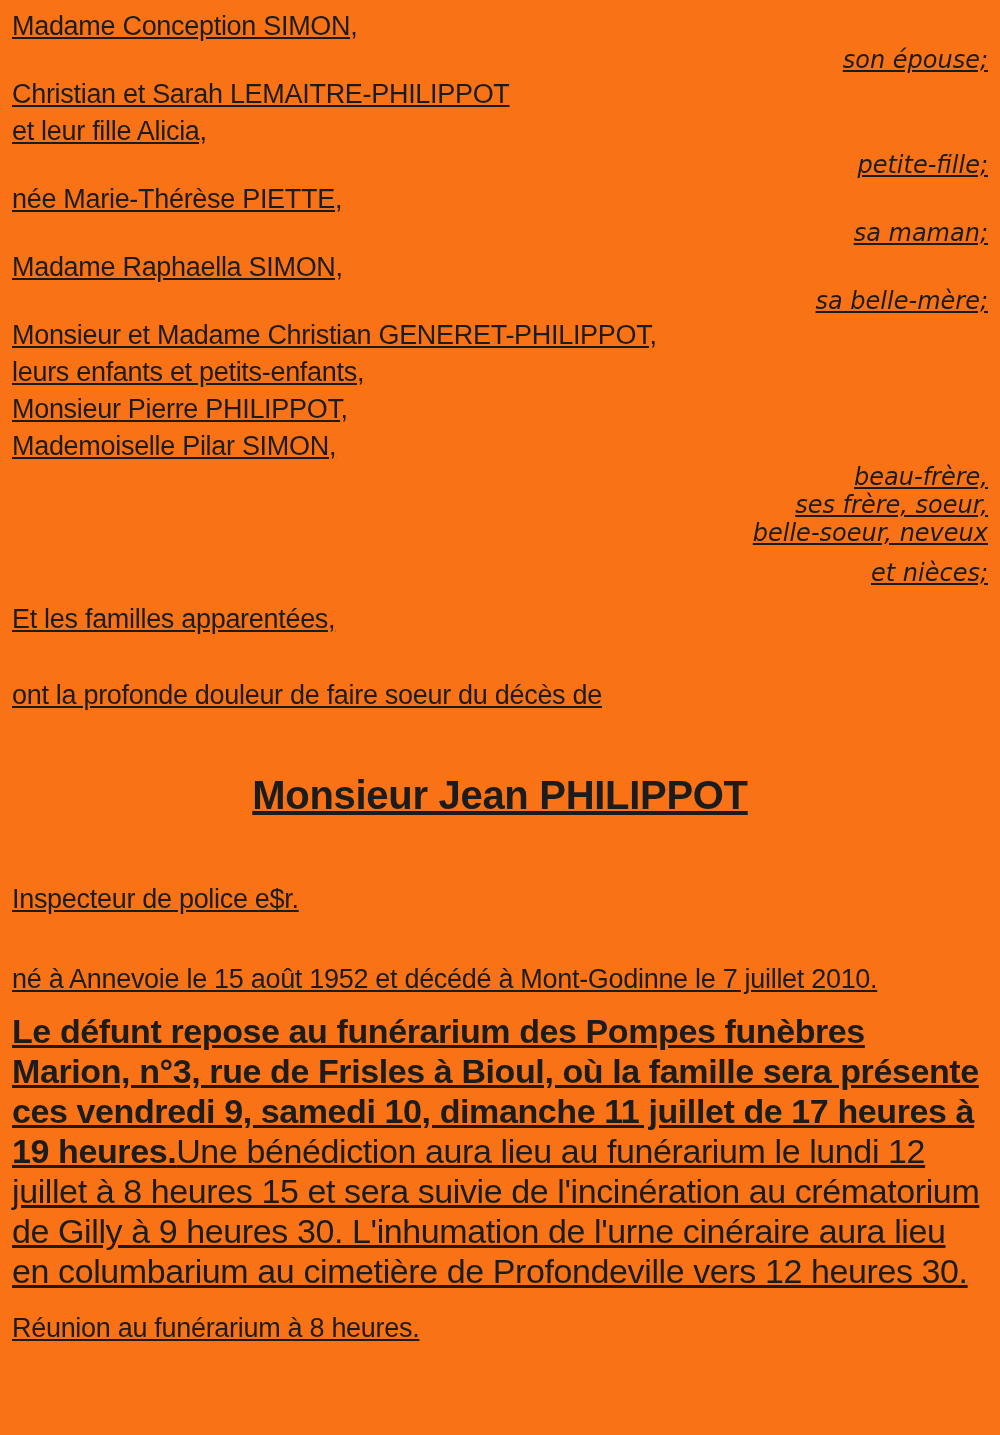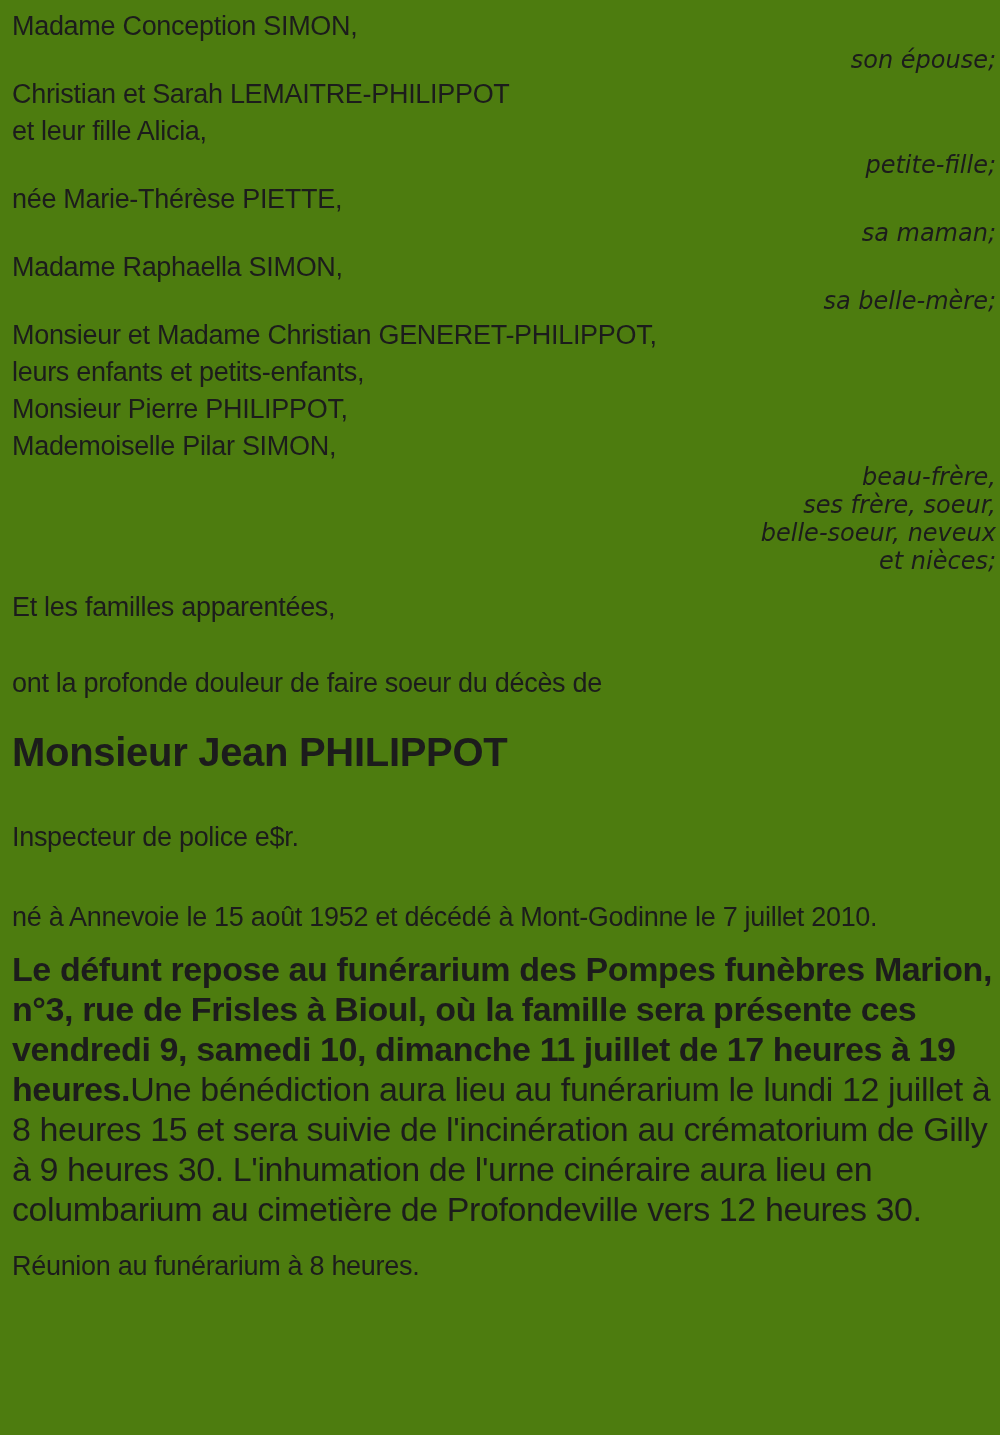"Madame Conception SIMON," .page { background: #4d7c0f -> #f97316; padding: 8px 4px 0 12px -> 8px 12px 0 12px; text-decoration: none -> underline }
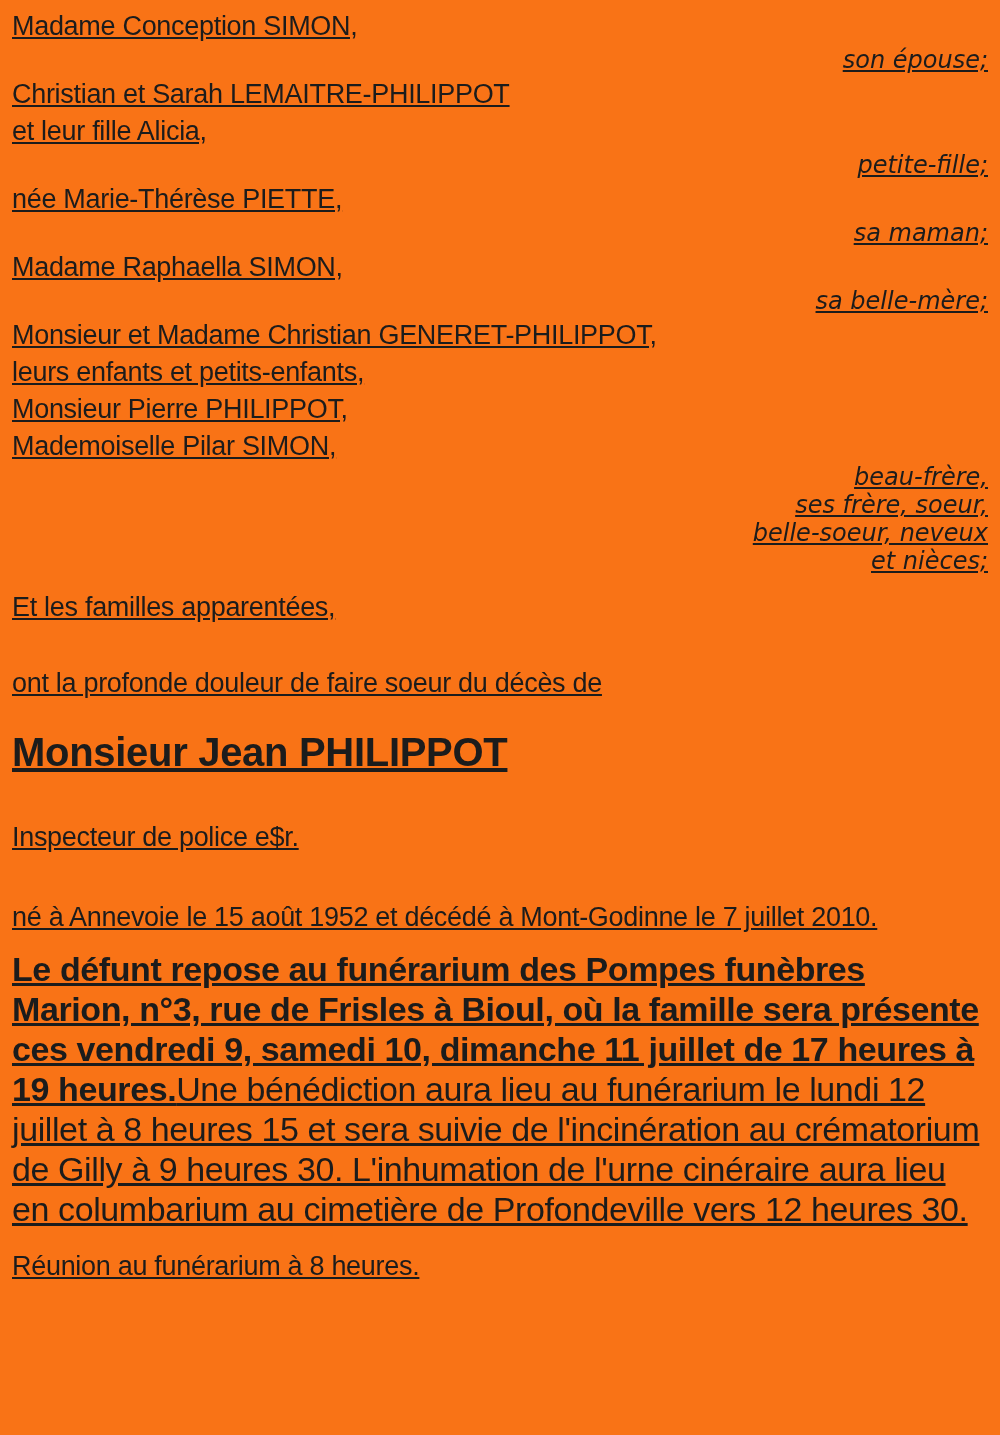"et nièces;" .rel.gap-top { margin-top: none -> 12px }
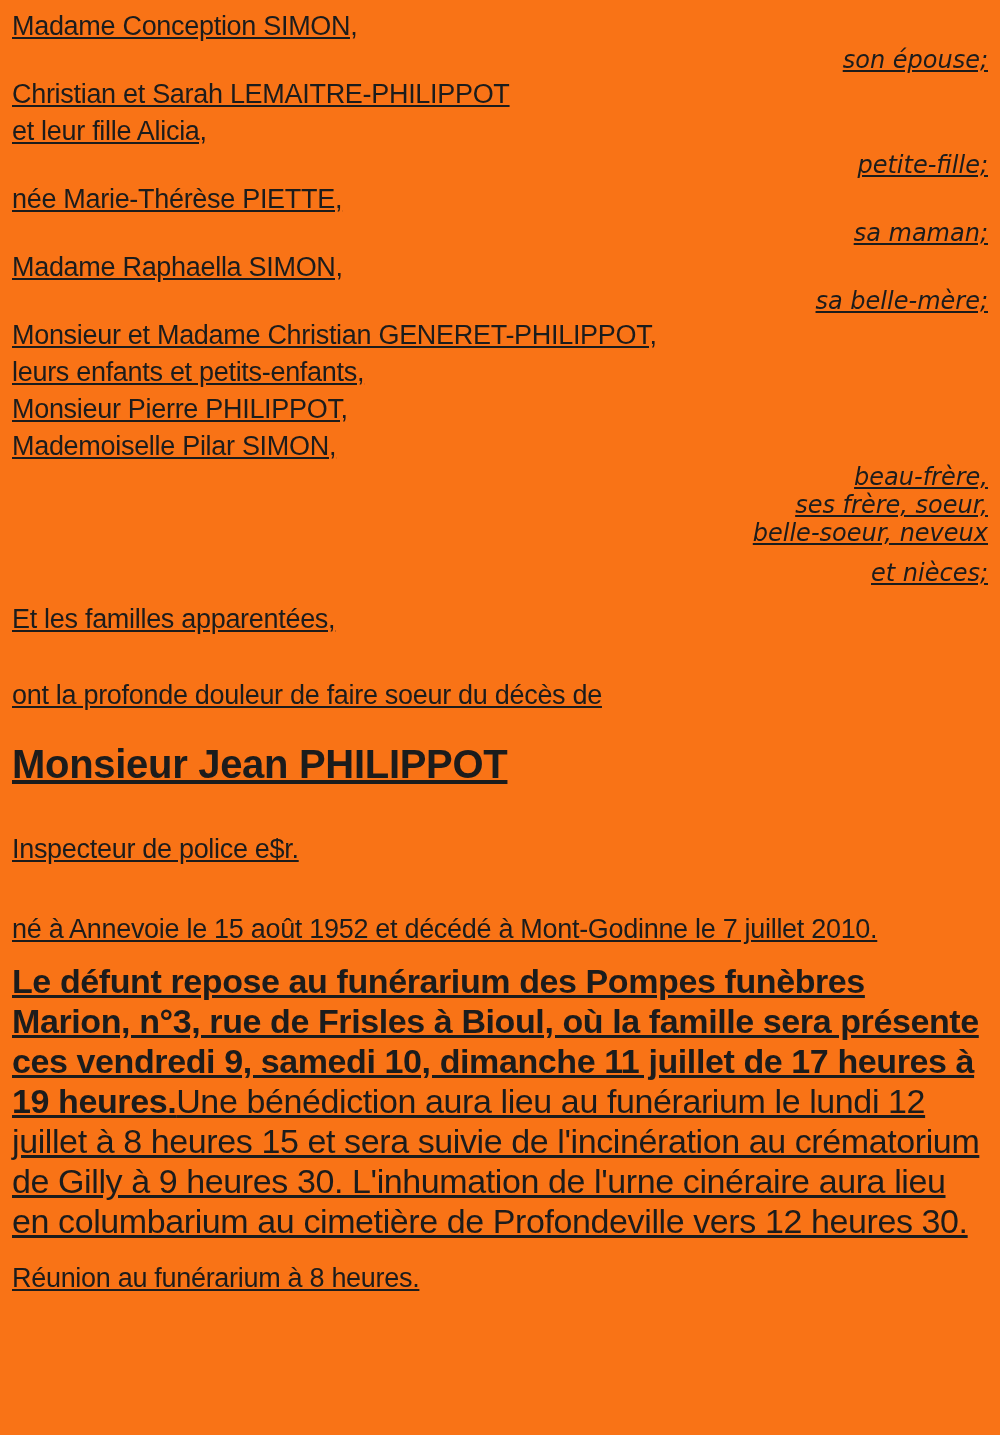"Monsieur Jean PHILIPPOT" .deceased-name { margin-top: 26px -> 57px; text-align: none -> center }
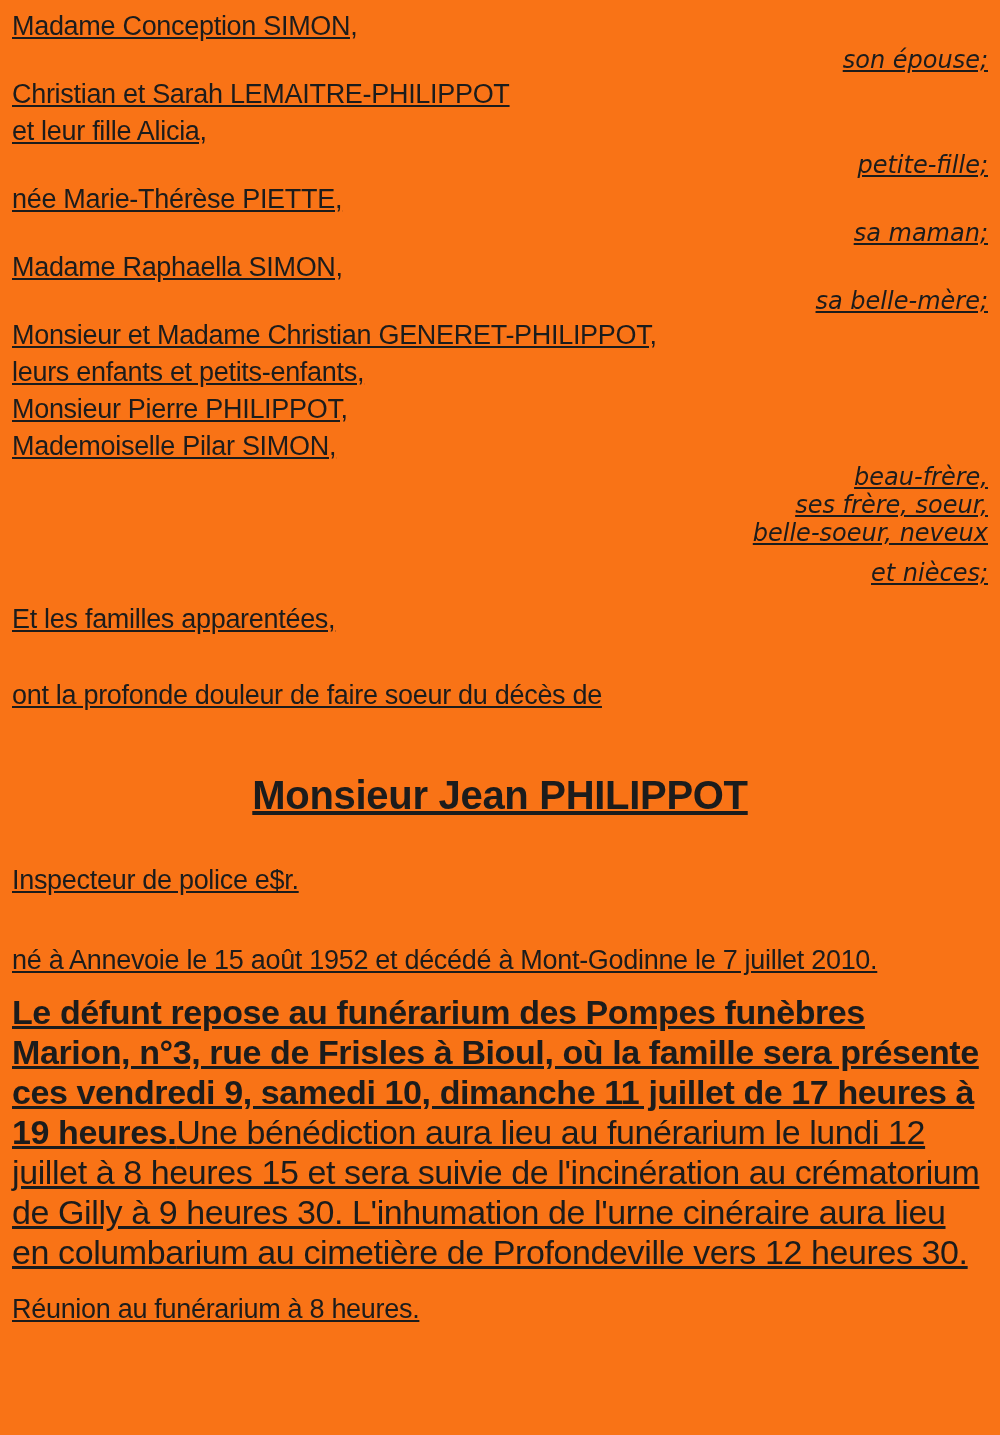"Inspecteur de police e$r." .profession { margin-top: 43px -> 62px }
